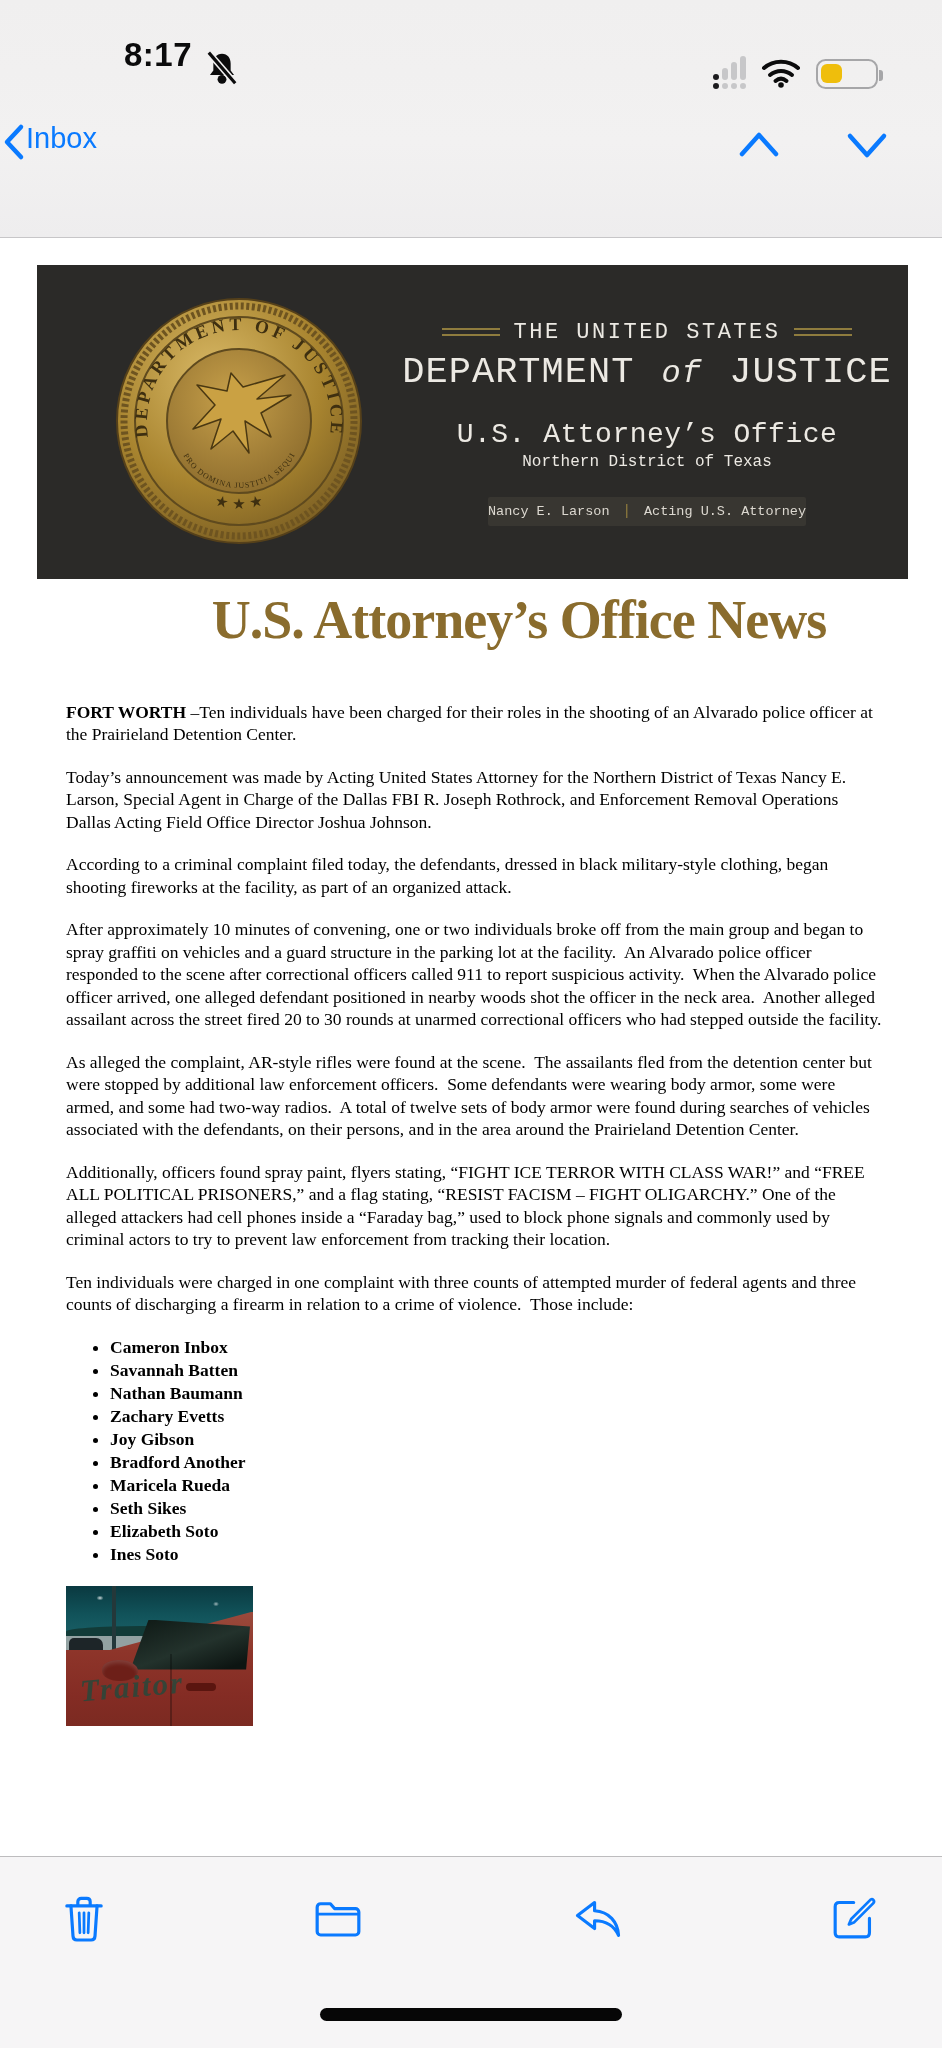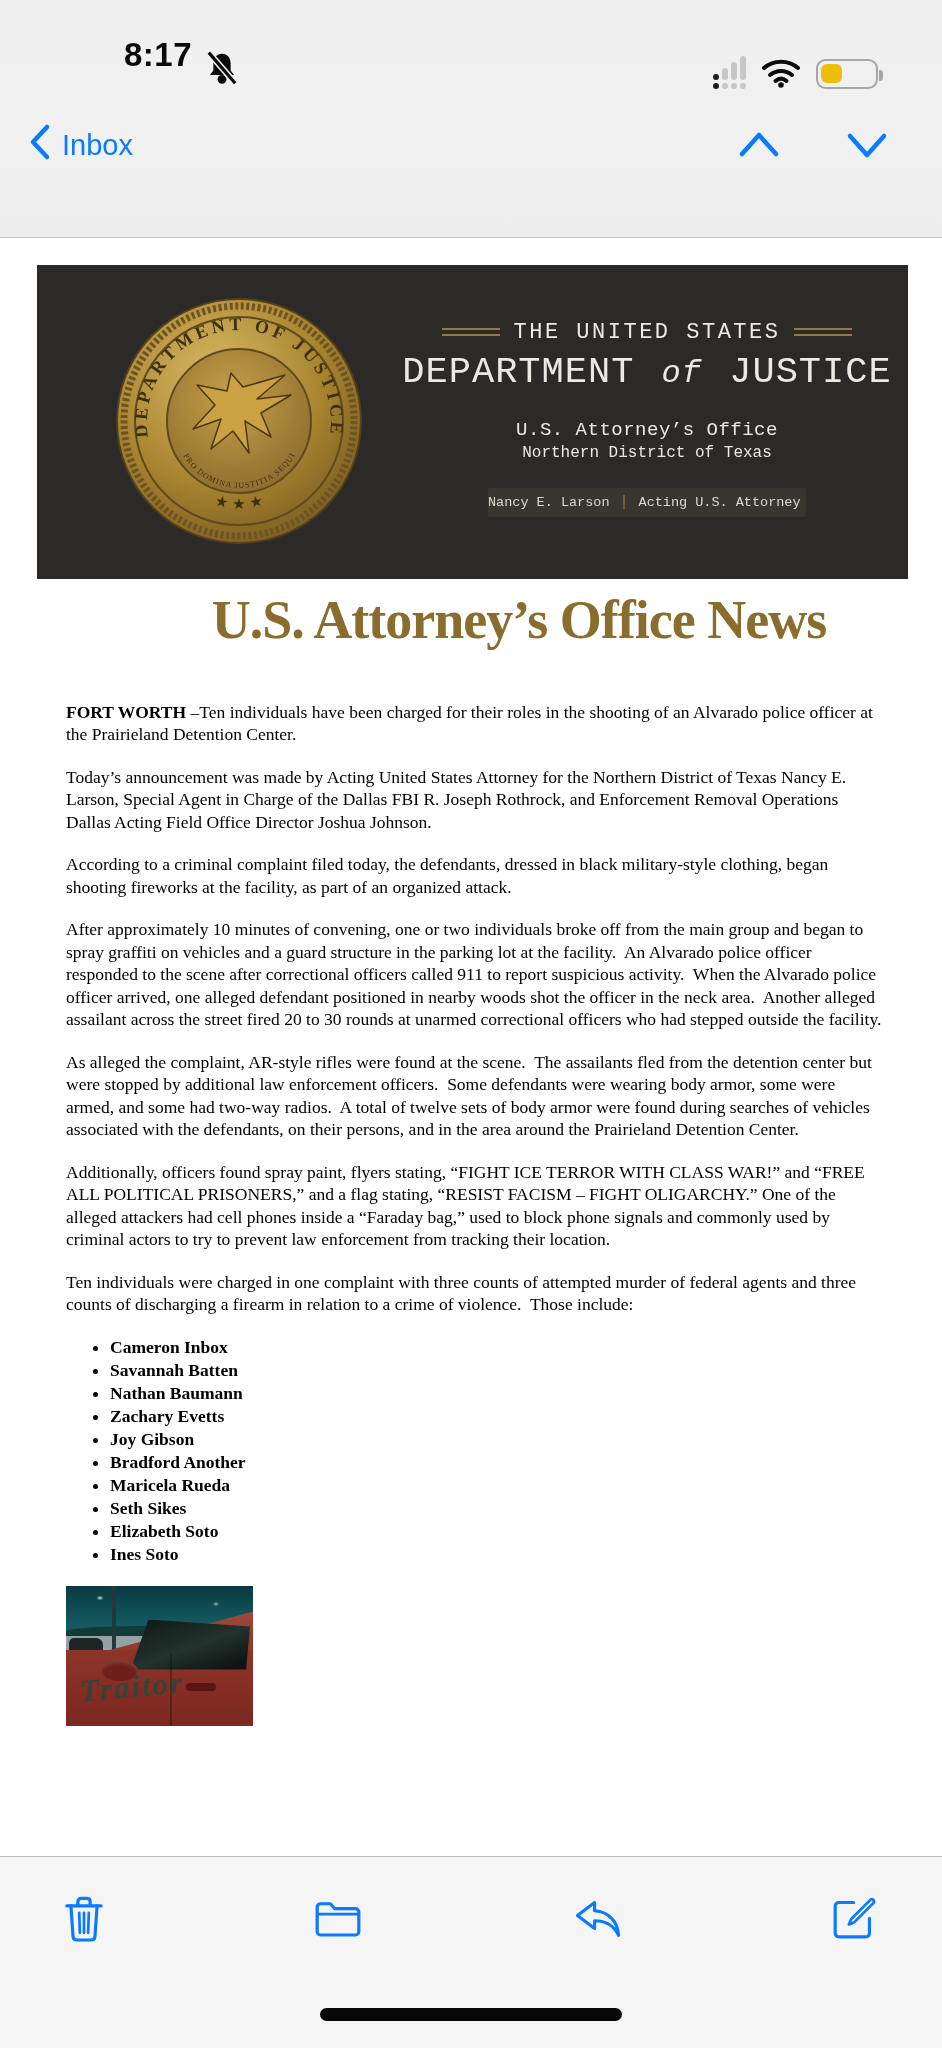"Inbox" .back-btn { align-items: flex-end -> flex-start; gap: 10px -> none; left: 28px -> 2px }
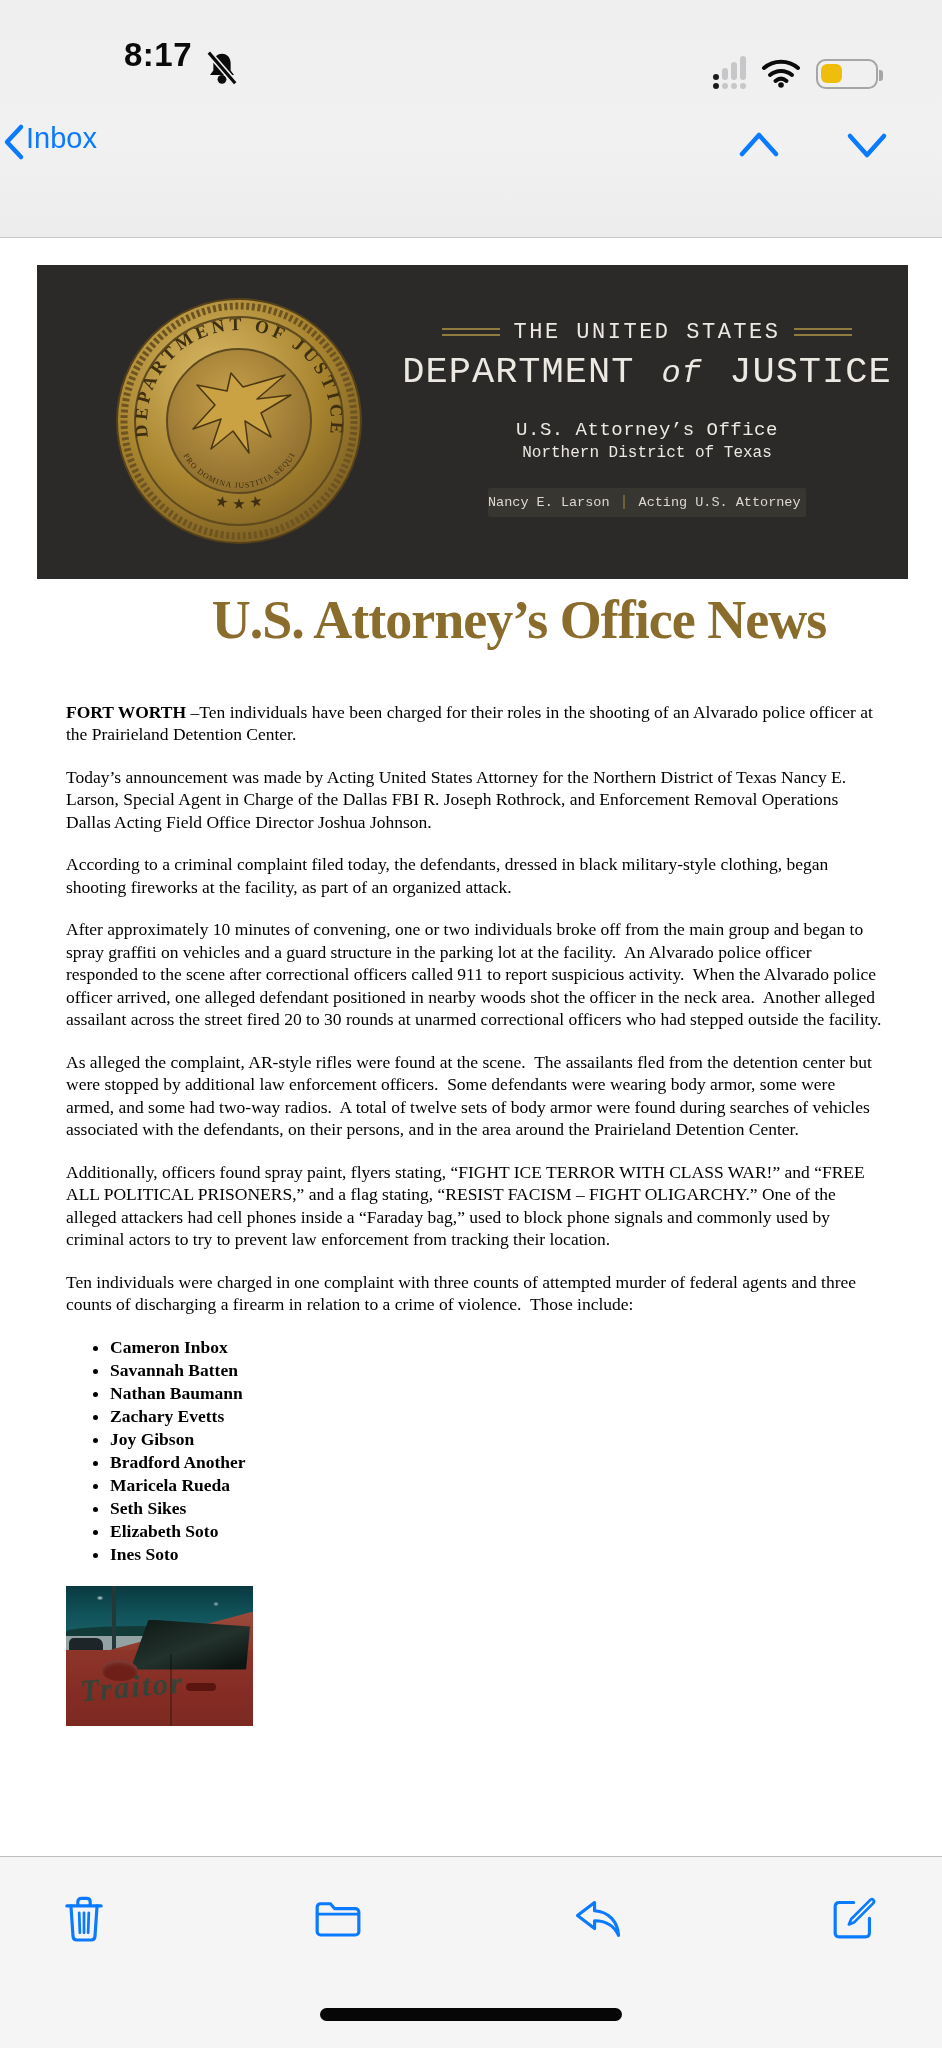"U.S. Attorney’s Office" .office-line { font-size: 19px -> 28px }
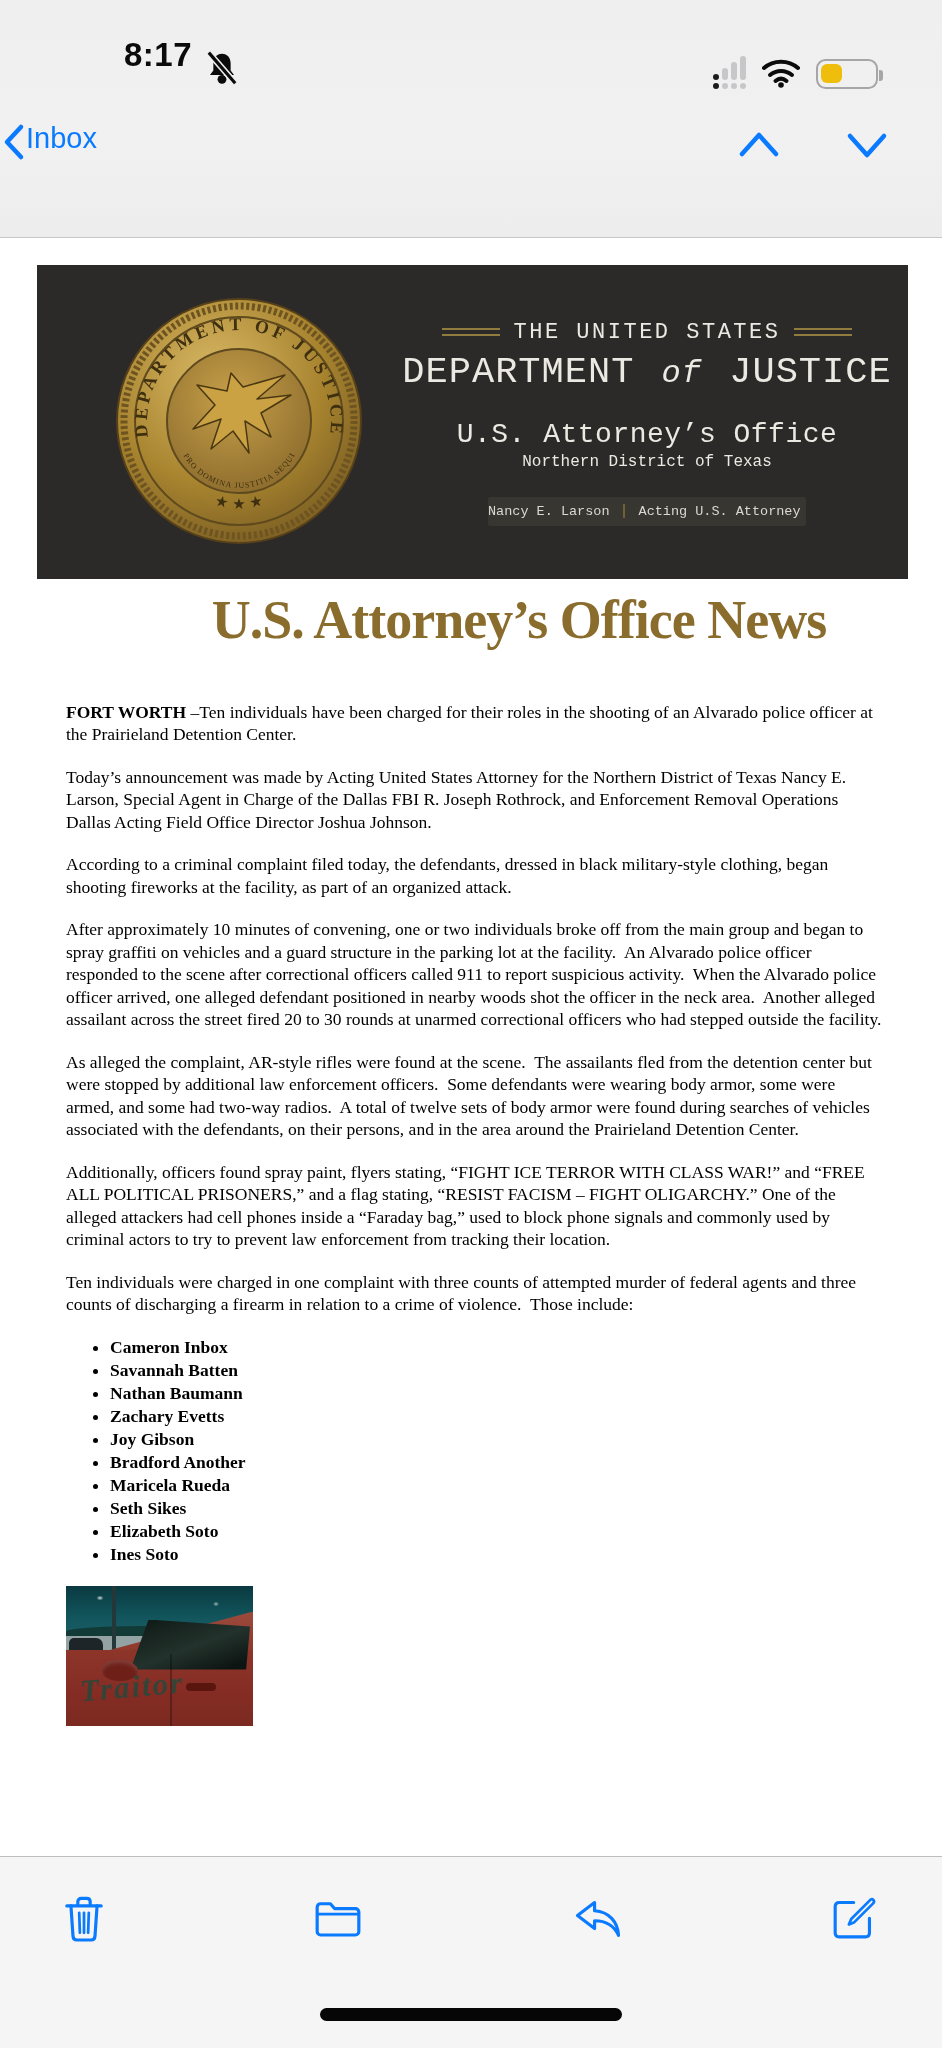"Nancy E. Larson" .attorney-strip { justify-content: flex-start -> space-between }
